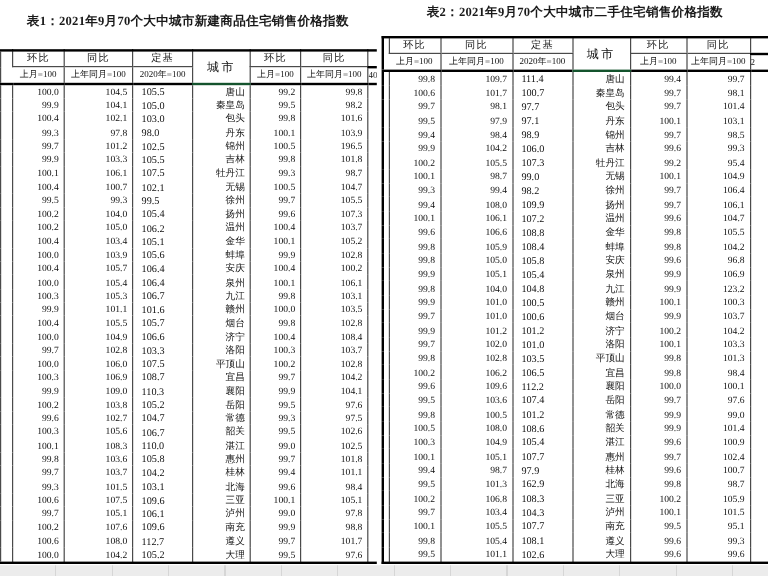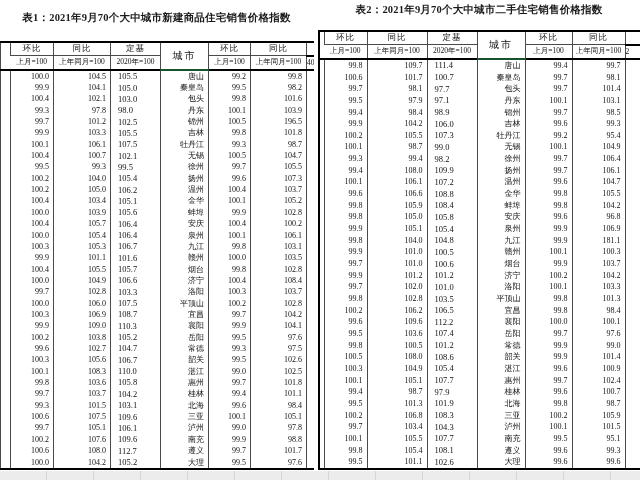"181.1" td.num { text: 181.1 -> 123.2 }
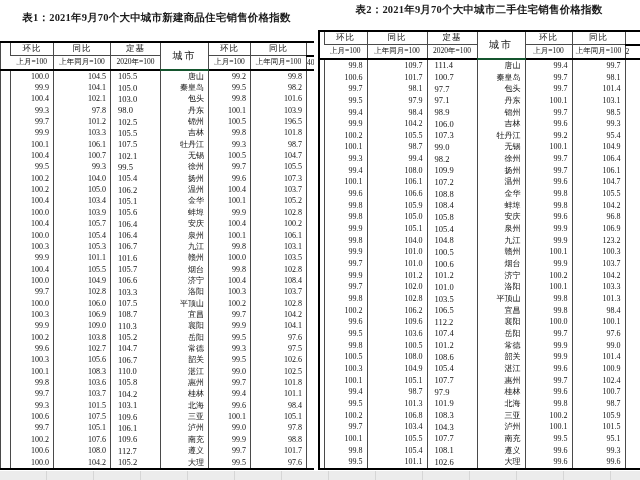"101.9" td.city { text: 101.9 -> 162.9 }
